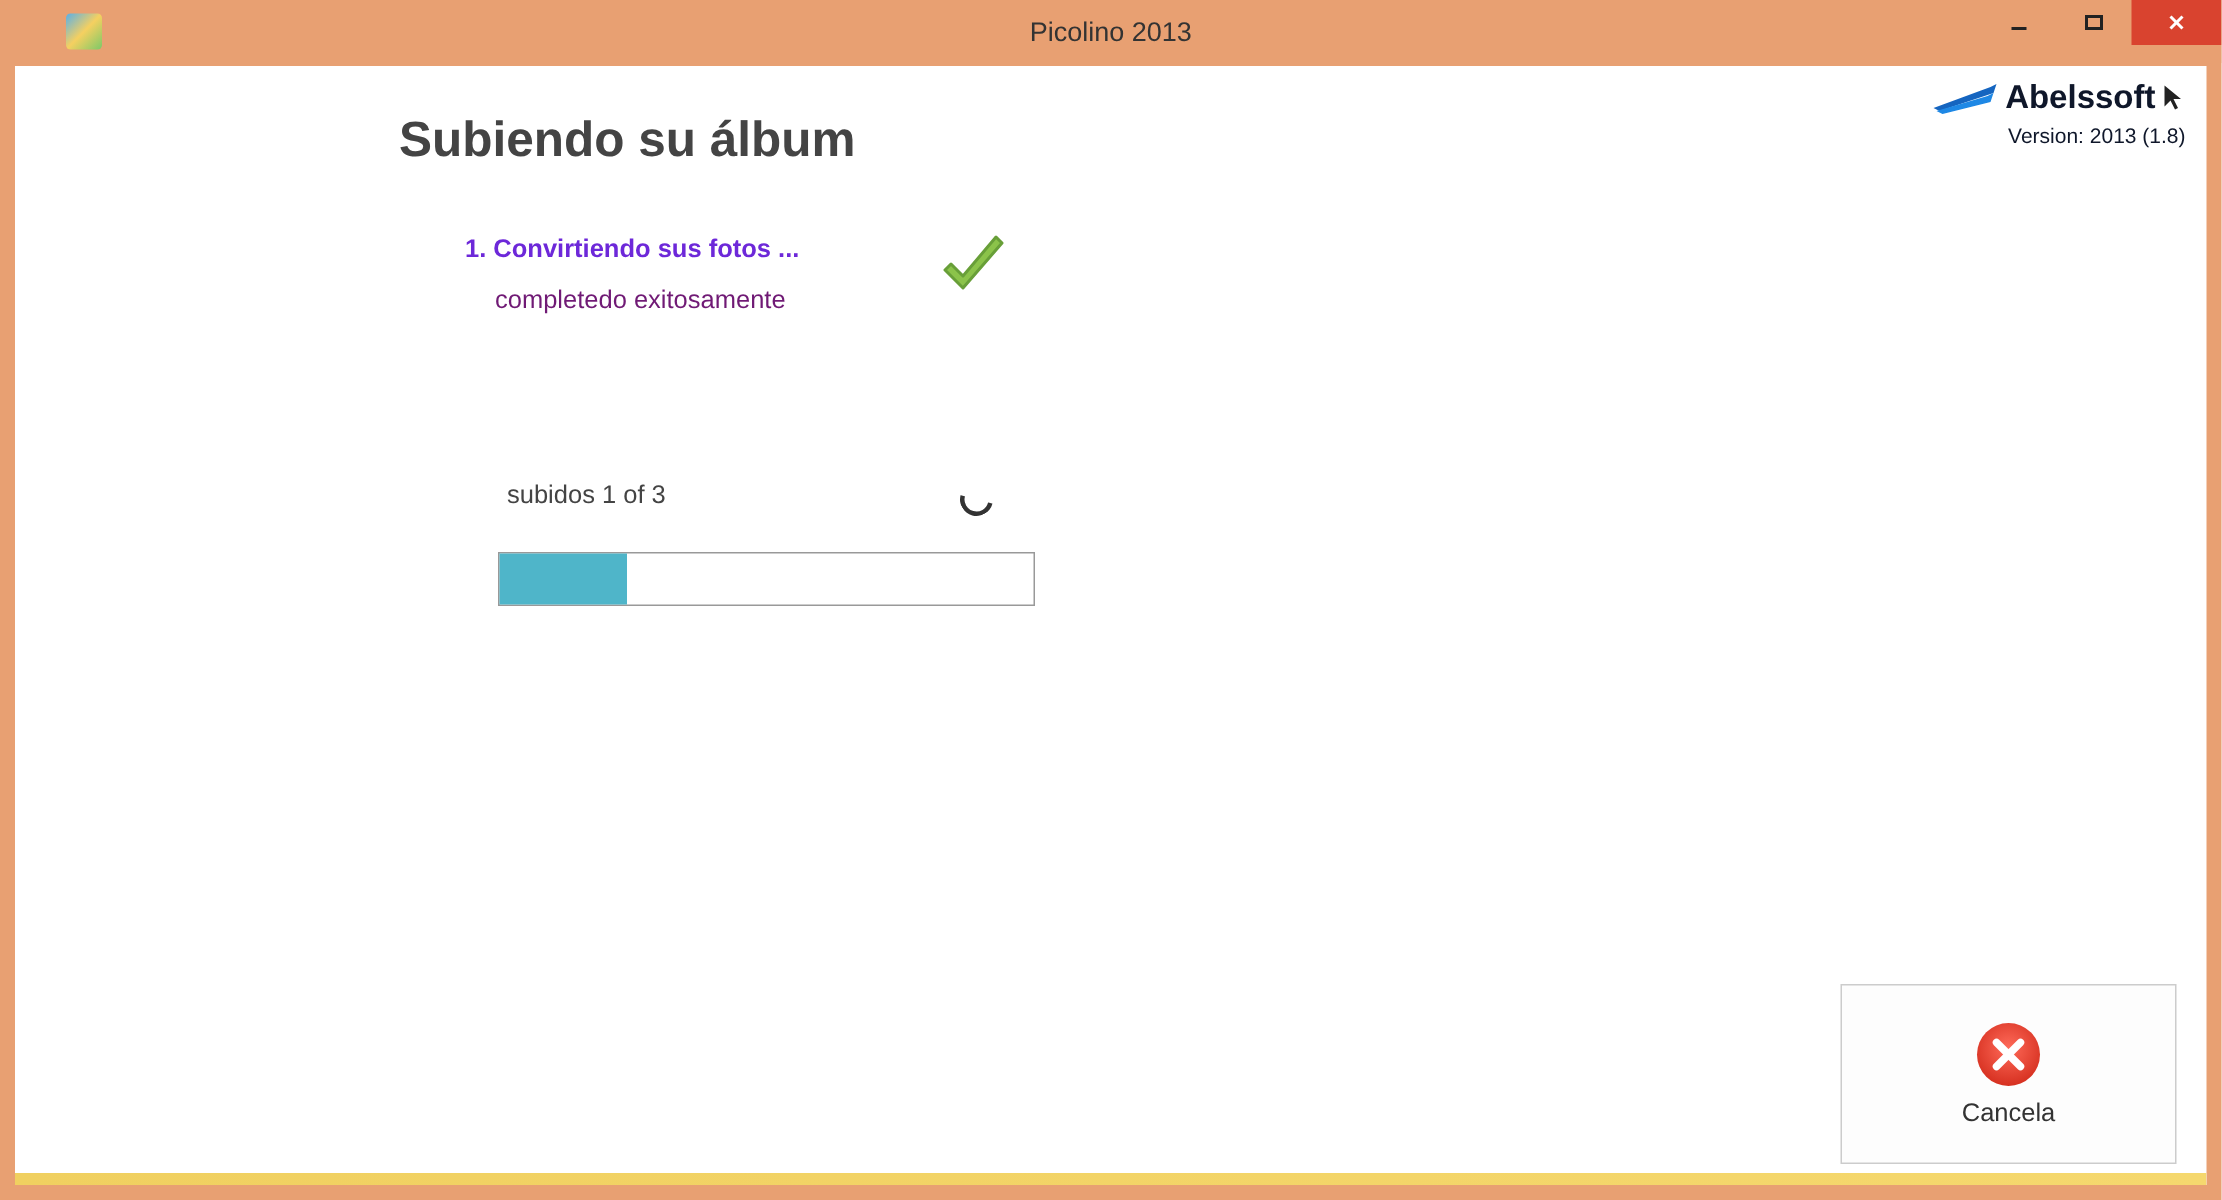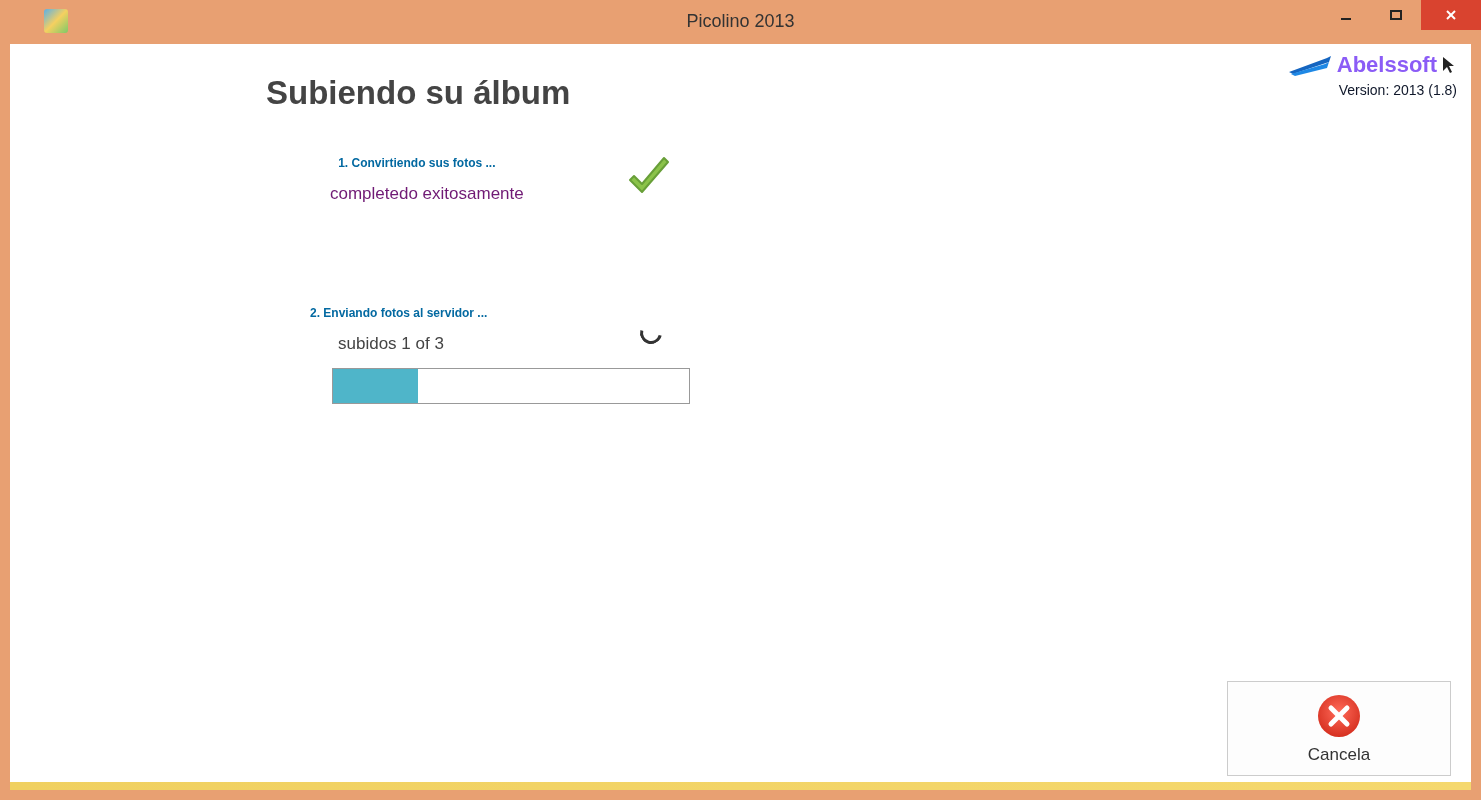"Abelssoft" .brand-name { color: #8b5cf6 -> #0f172a }
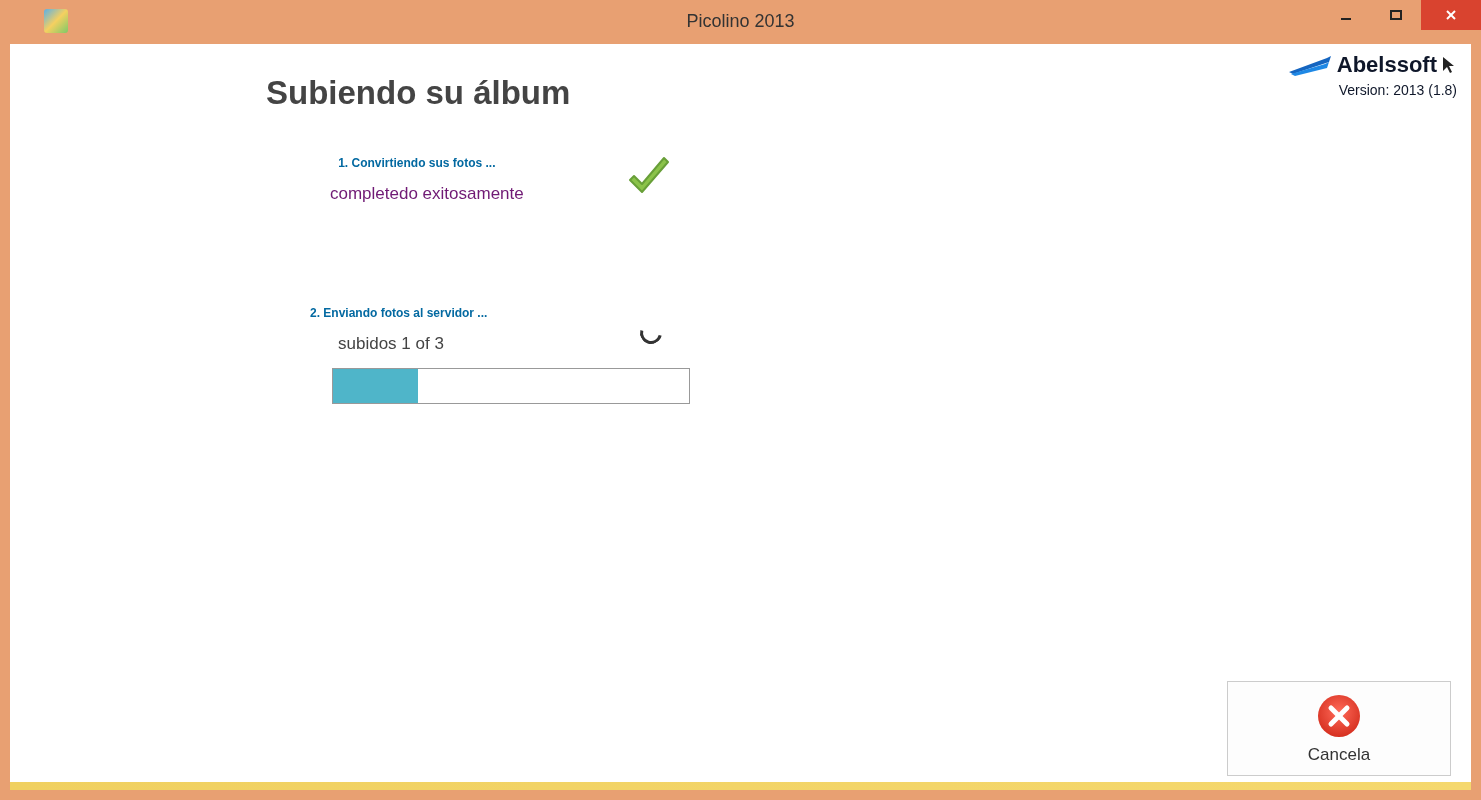"1. Convirtiendo sus fotos ..." .step-title { color: #0369a1 -> #6d28d9; font-size: 12px -> 17px }
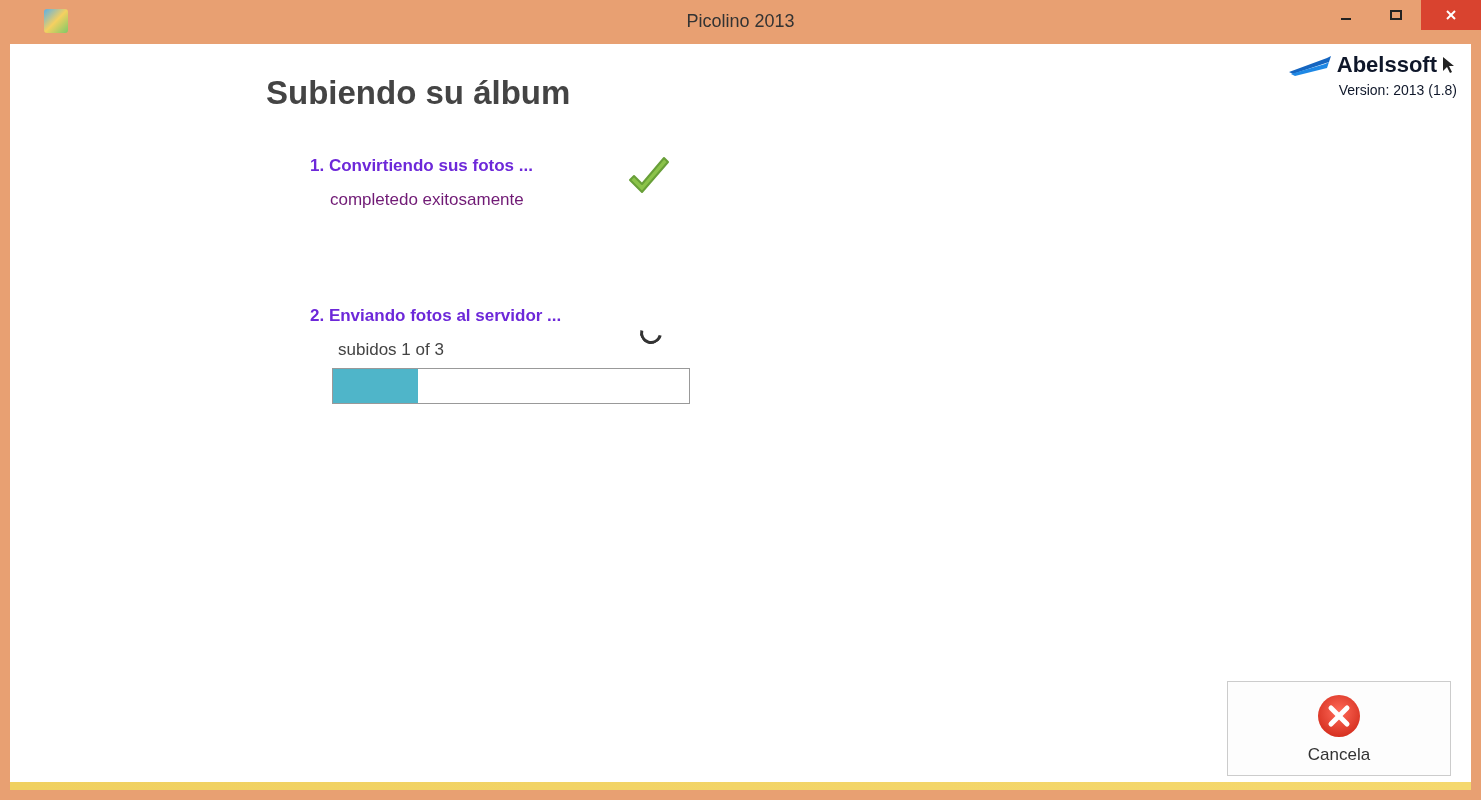"2. Enviando fotos al servidor" div.step-title { html: <div>2. Enviando fotos al servidor ...</div> -> none }
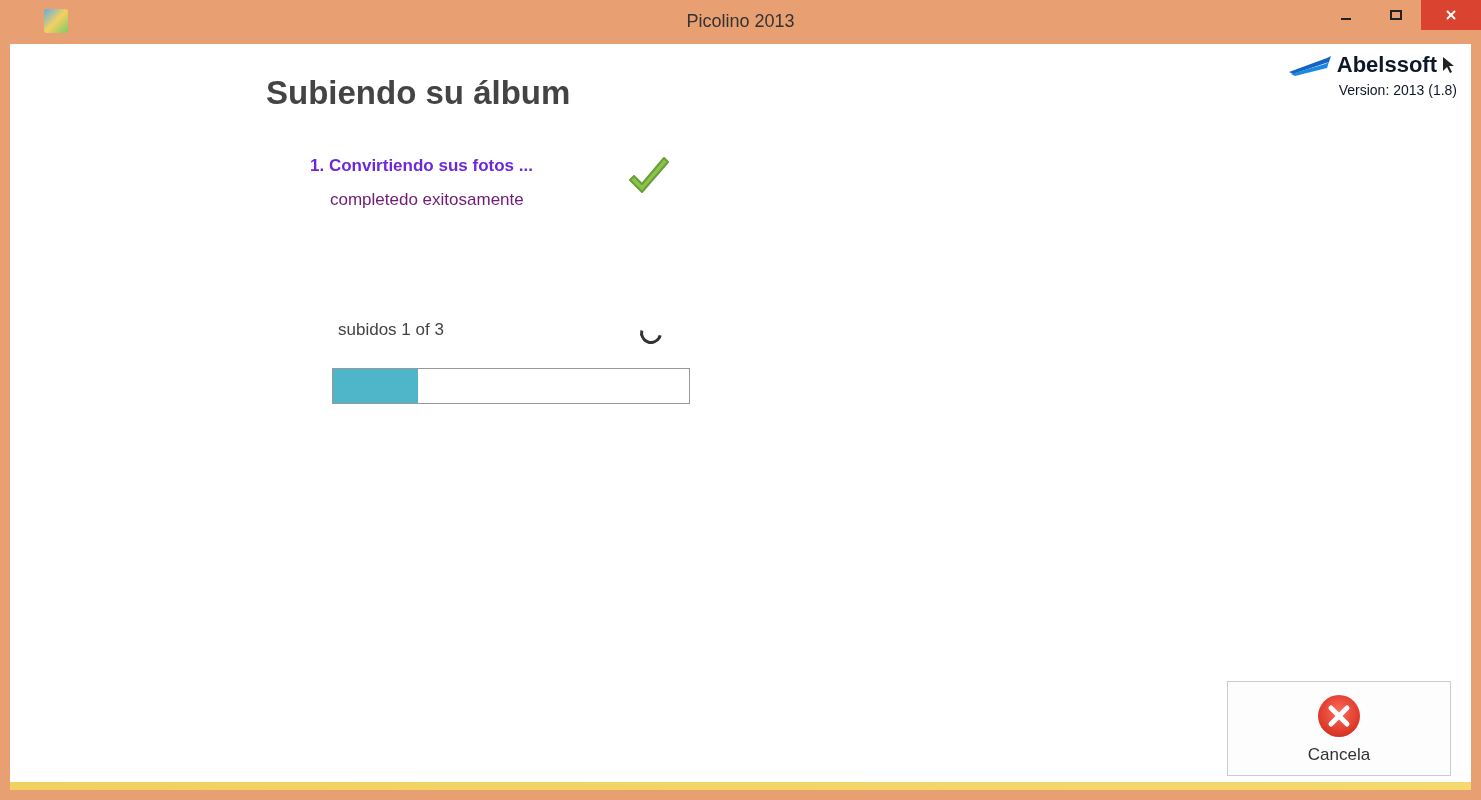"Cancela" .cancel-btn { height: 95px -> 120px }
